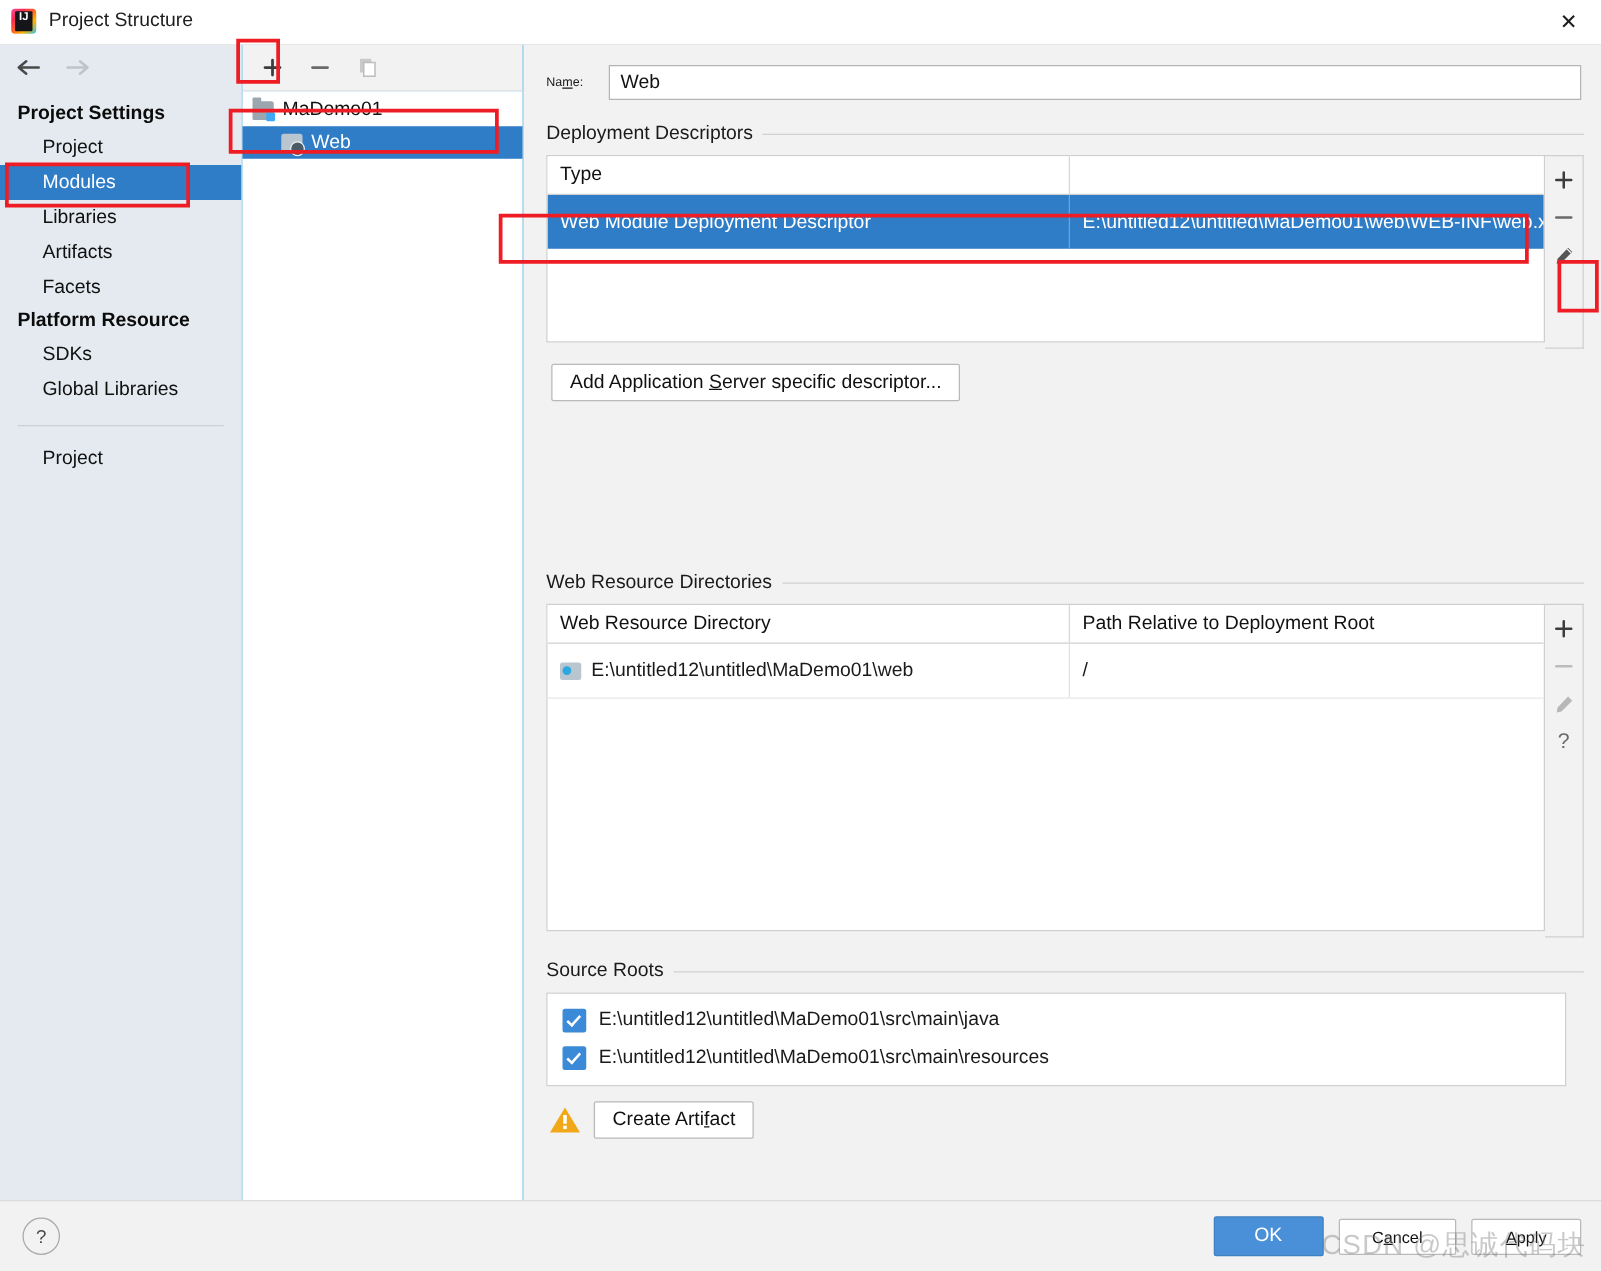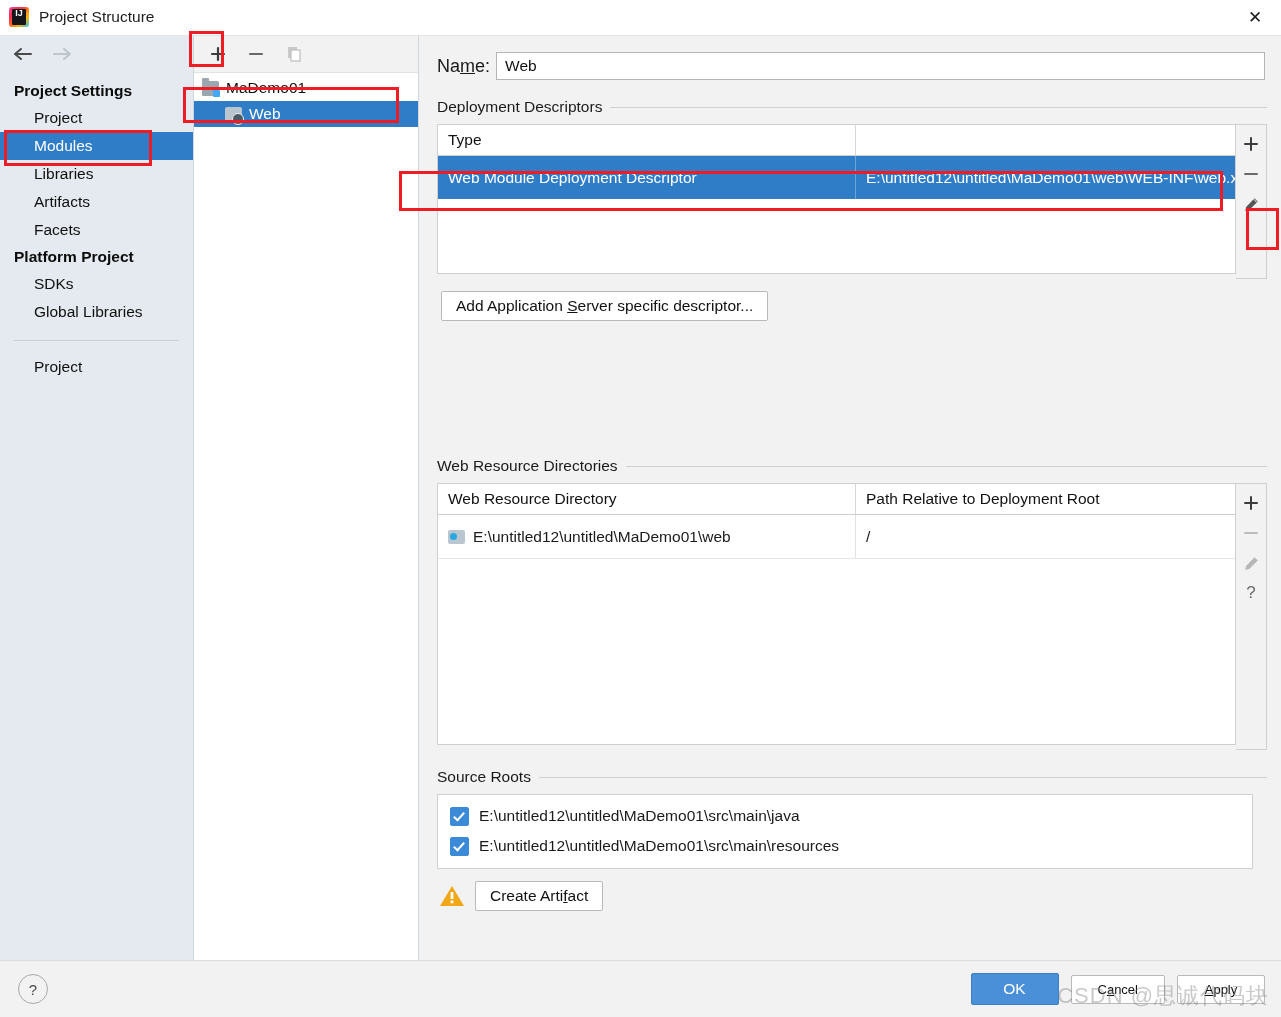"Name:" .name-label { font-size: 18px -> 10px; margin-right: 6px -> 21px }
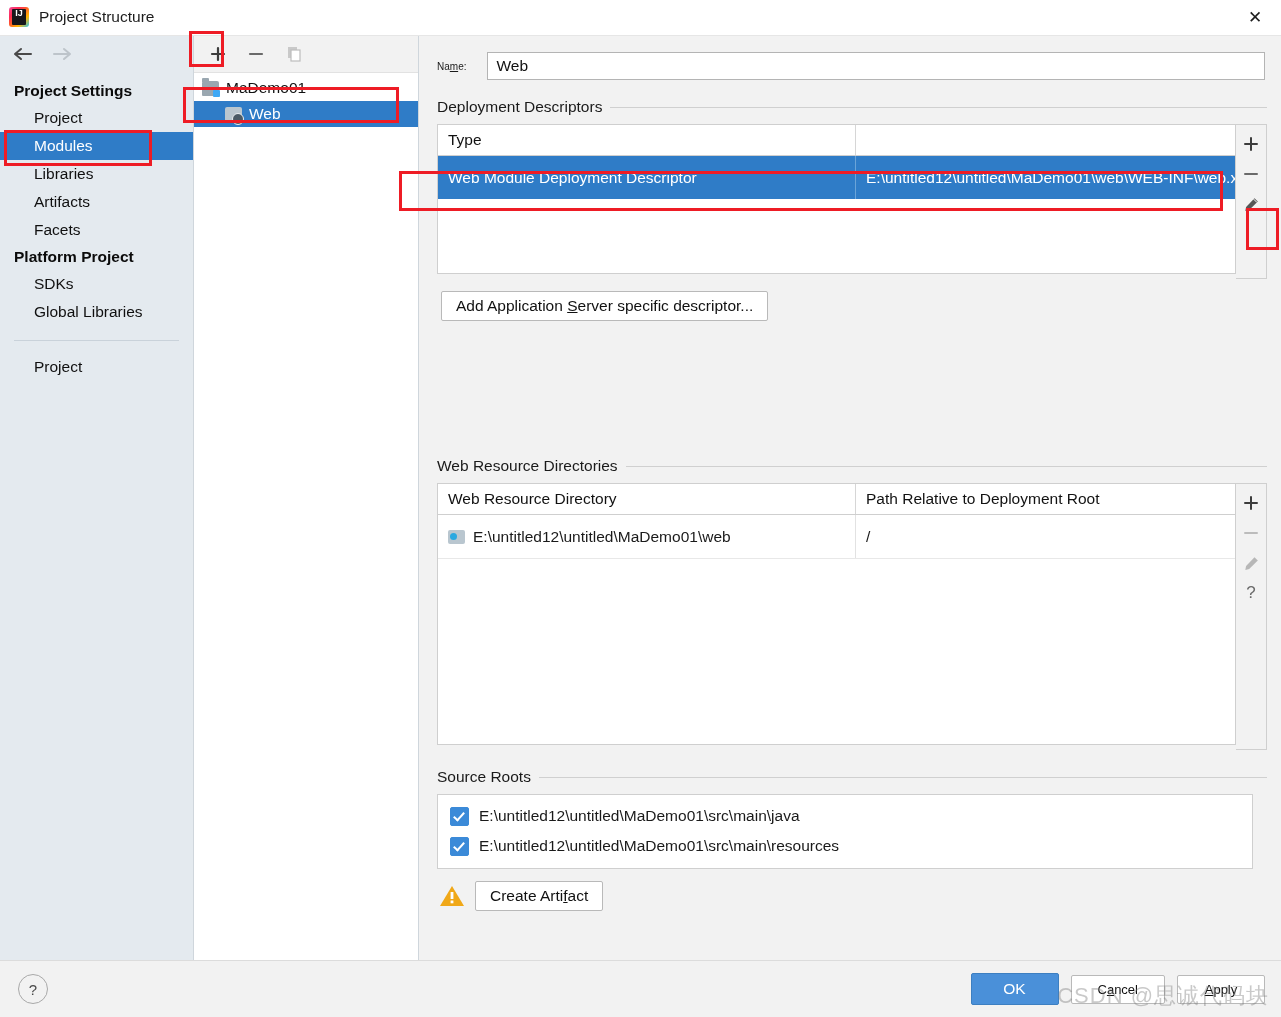"Platform Project" div.sb-group { text: Project -> Resource }
